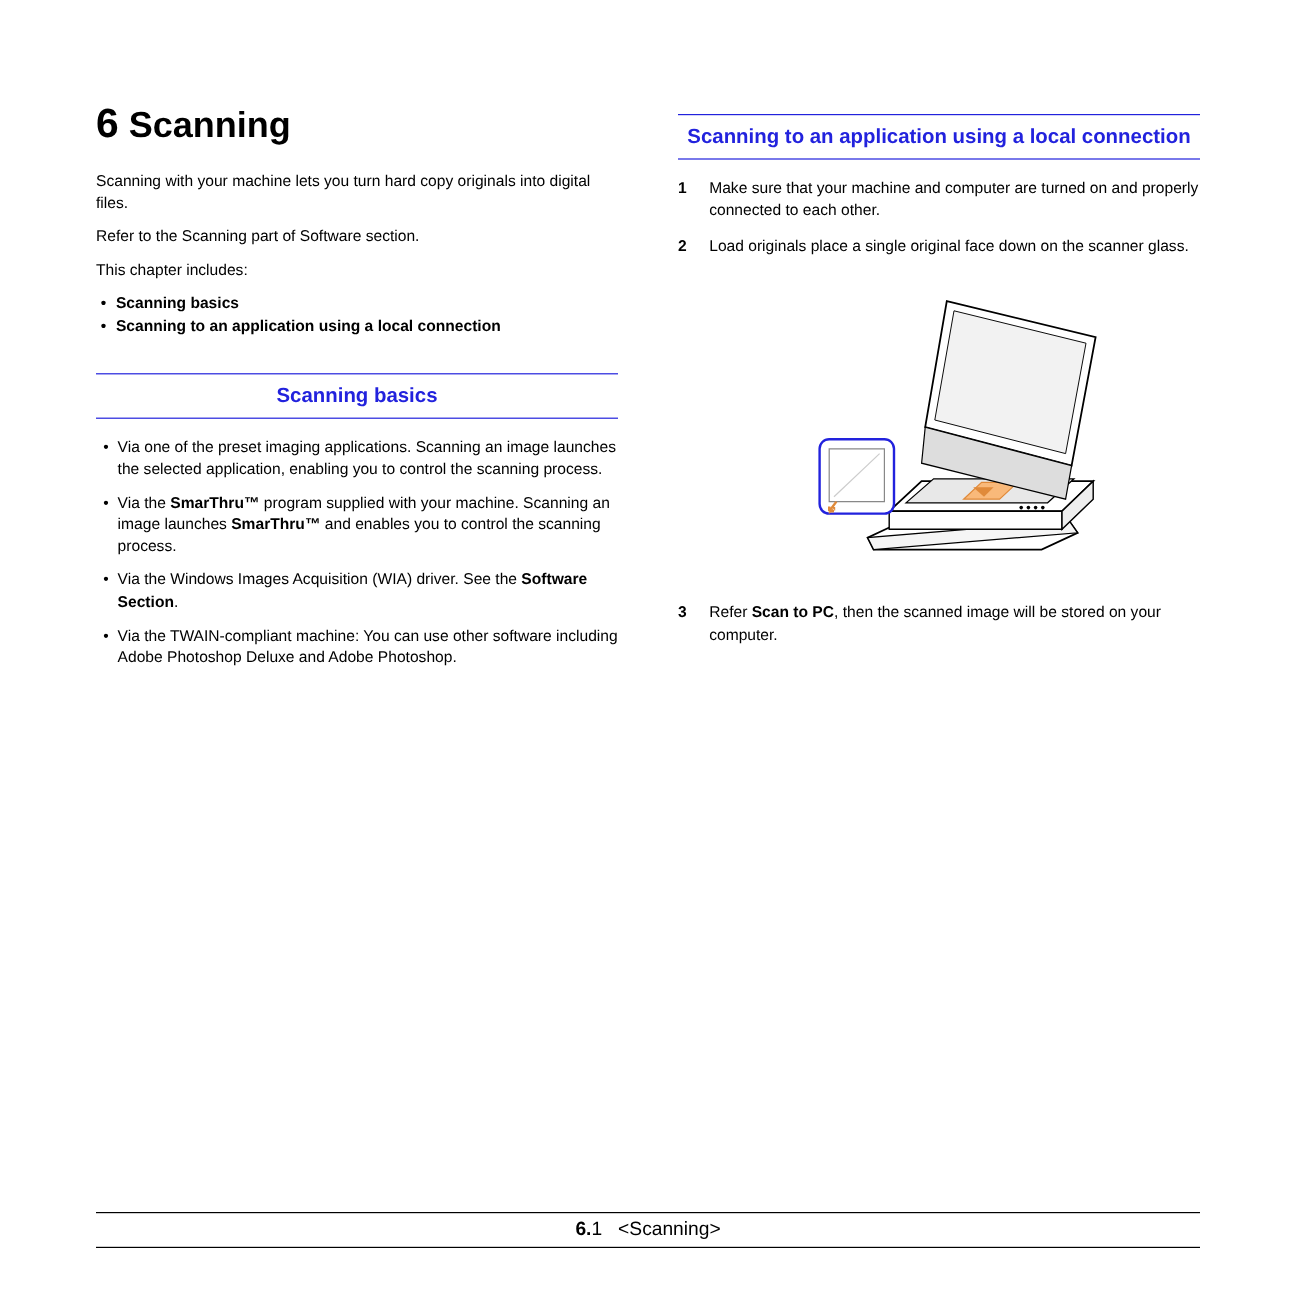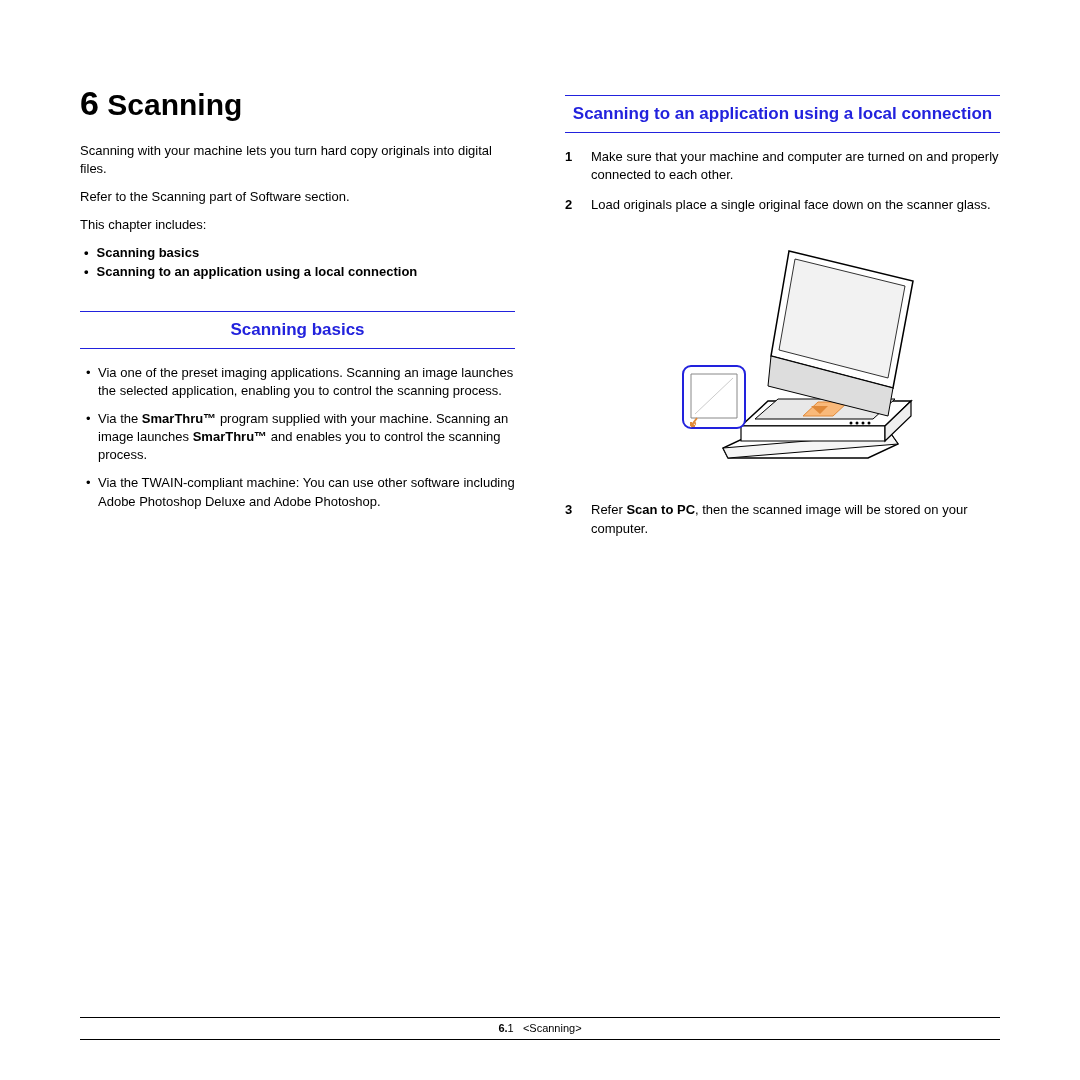"Via the Windows Images Acquisition" li { html: none -> <li> <span>Via the Windows Images Acquisition (WIA) driver. See the </span><b>Software Section</b><span>.</span> </li> }
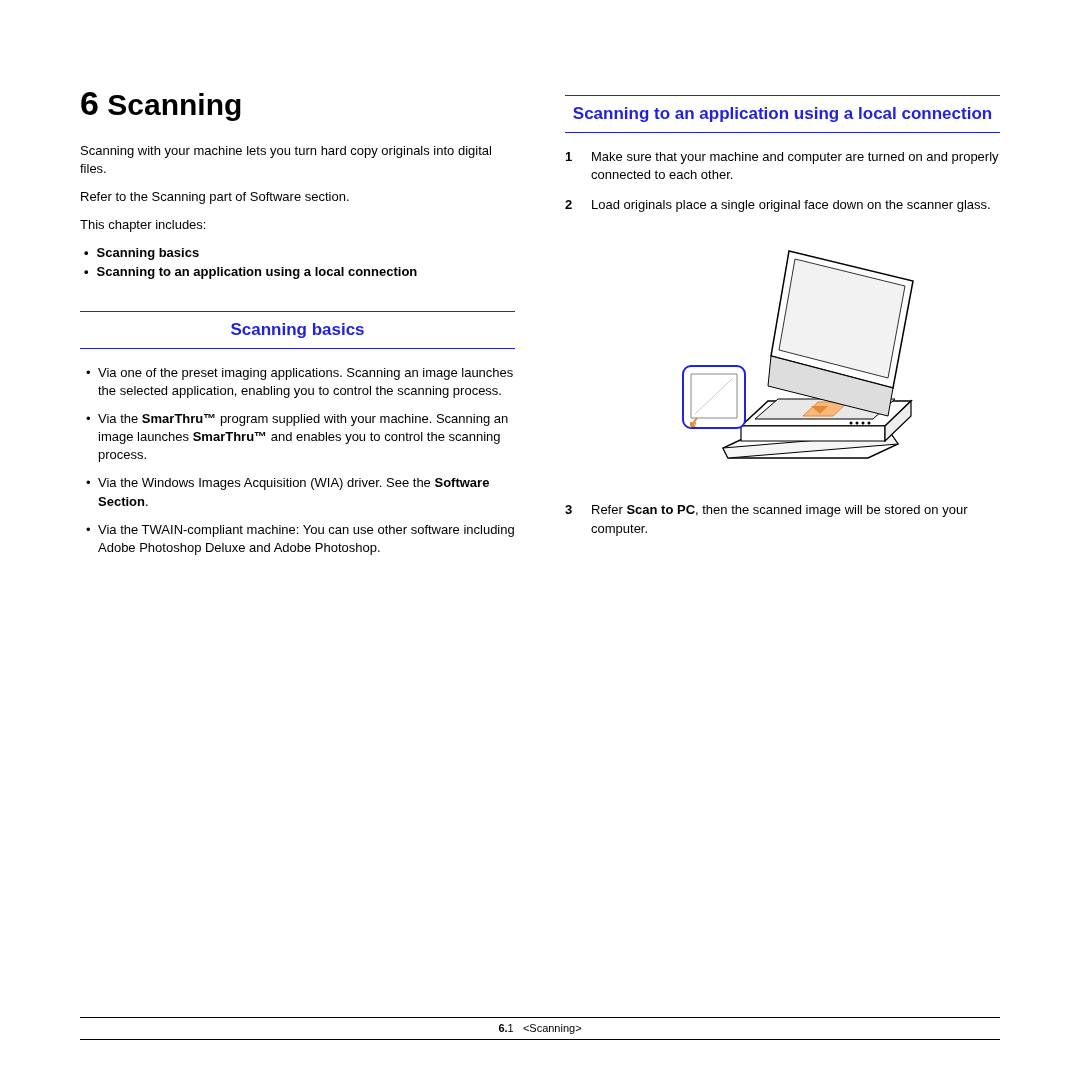"6.1 <Scanning>" .footer { font-size: 11px -> 16px }
